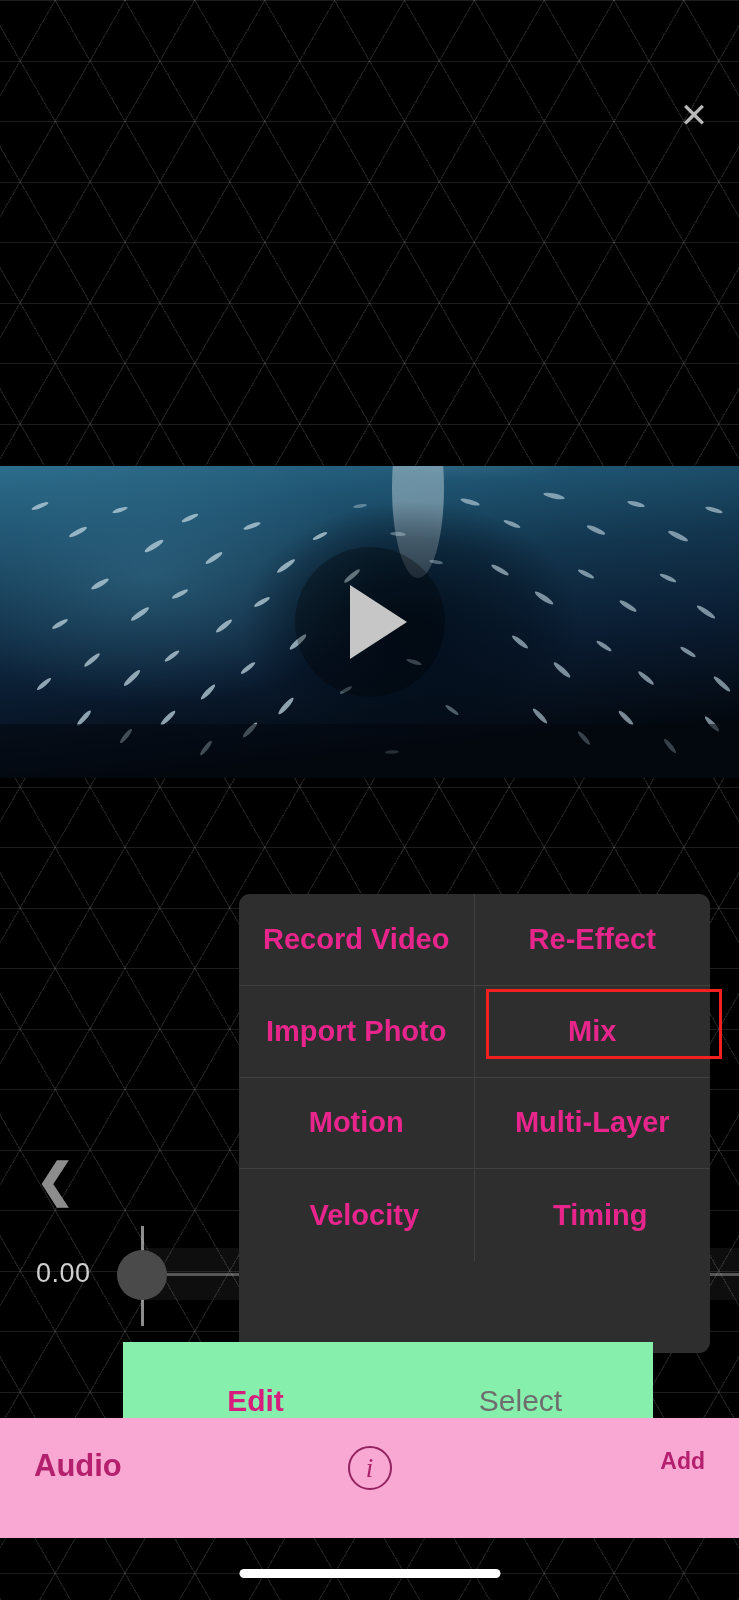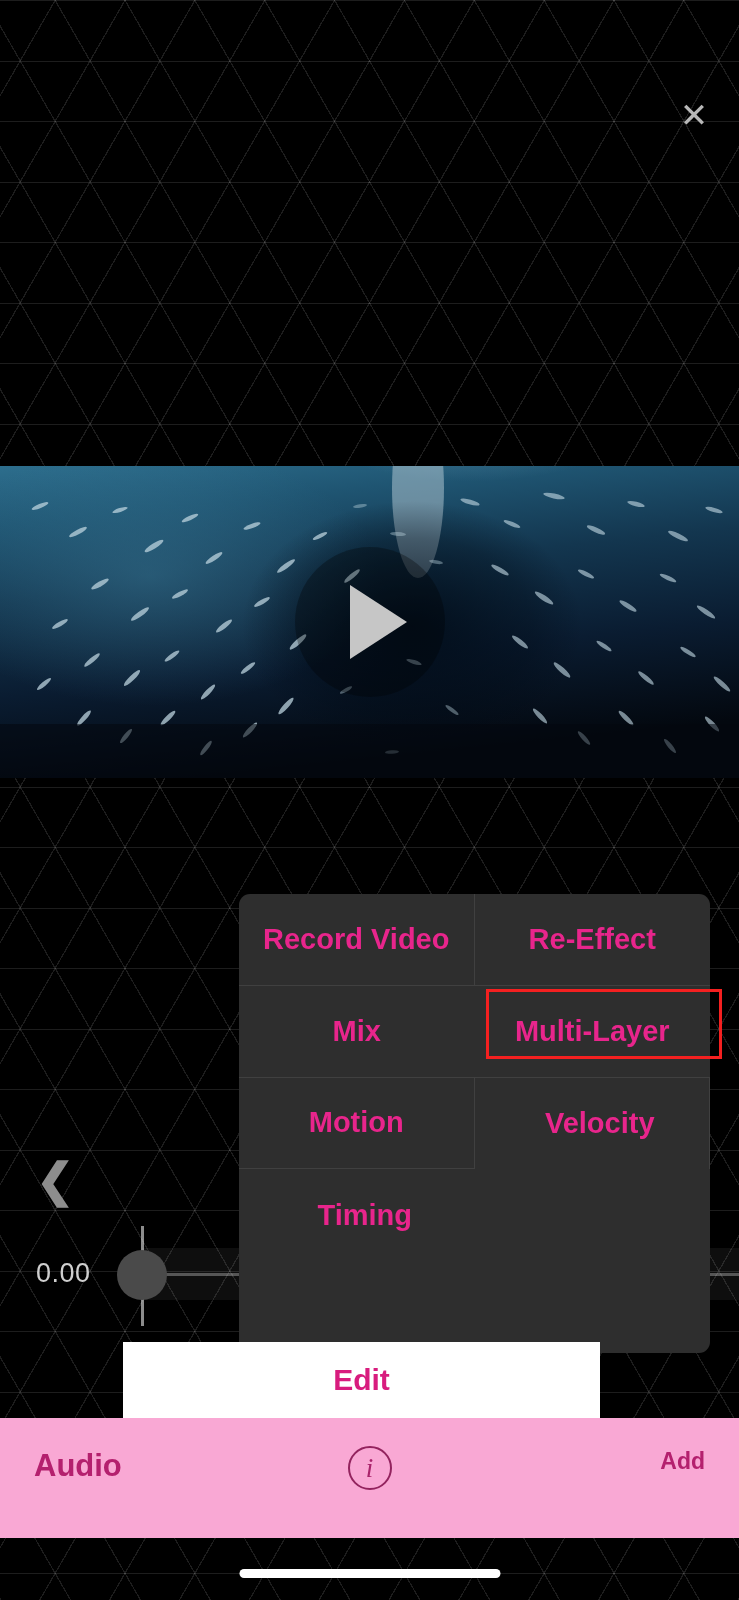"Import Photo" div.popup-cell { html: none -> <div>Import Photo</div> }
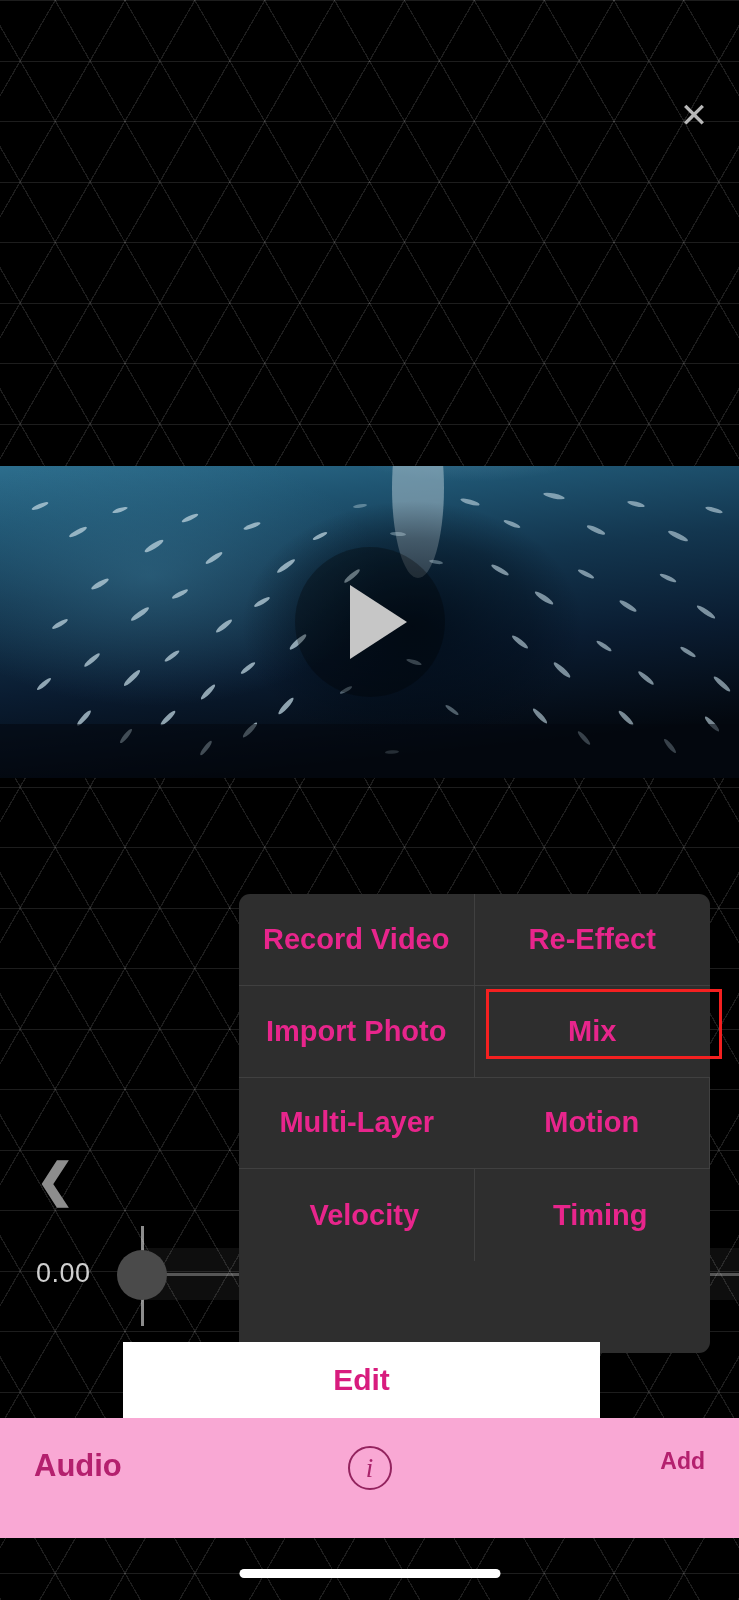"Multi-Layer" div.popup-cell { order: before "Motion" -> after "Motion" }
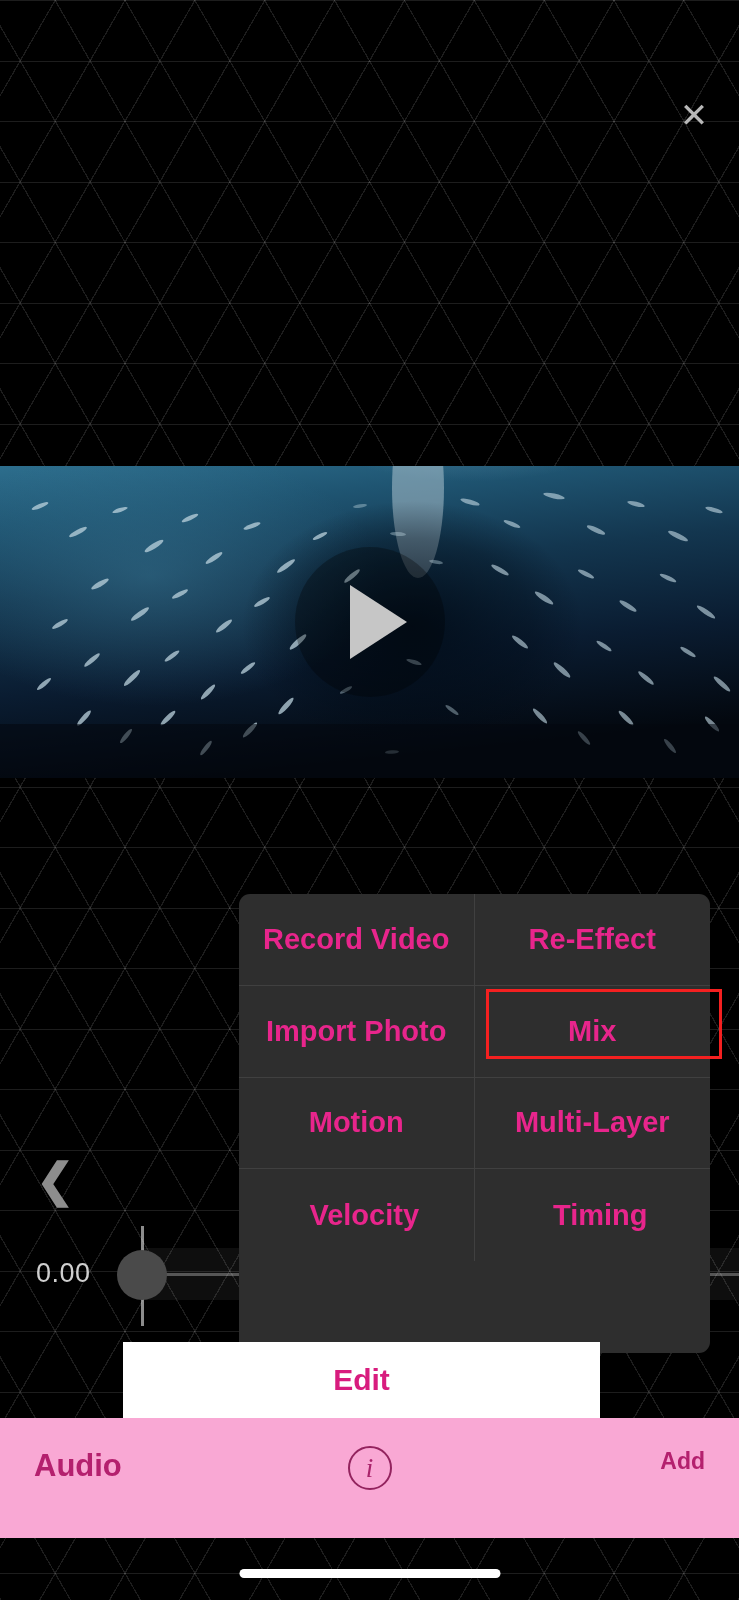"Edit" .tabbar { align-items: center -> flex-end; background: #ffffff -> #86efac; width: 477px -> 530px }
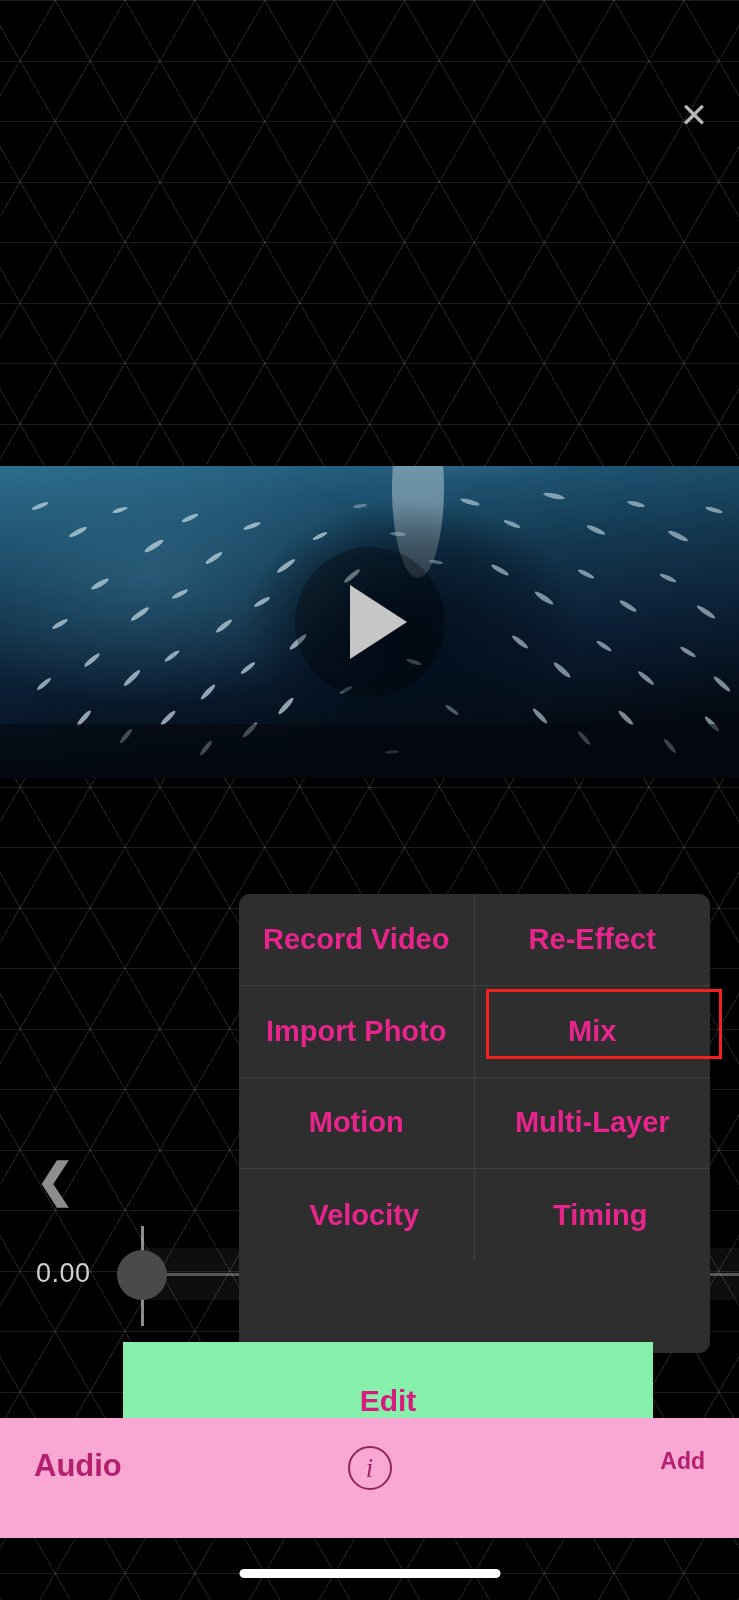"Select" div.tab { html: none -> <div>Select</div> }
